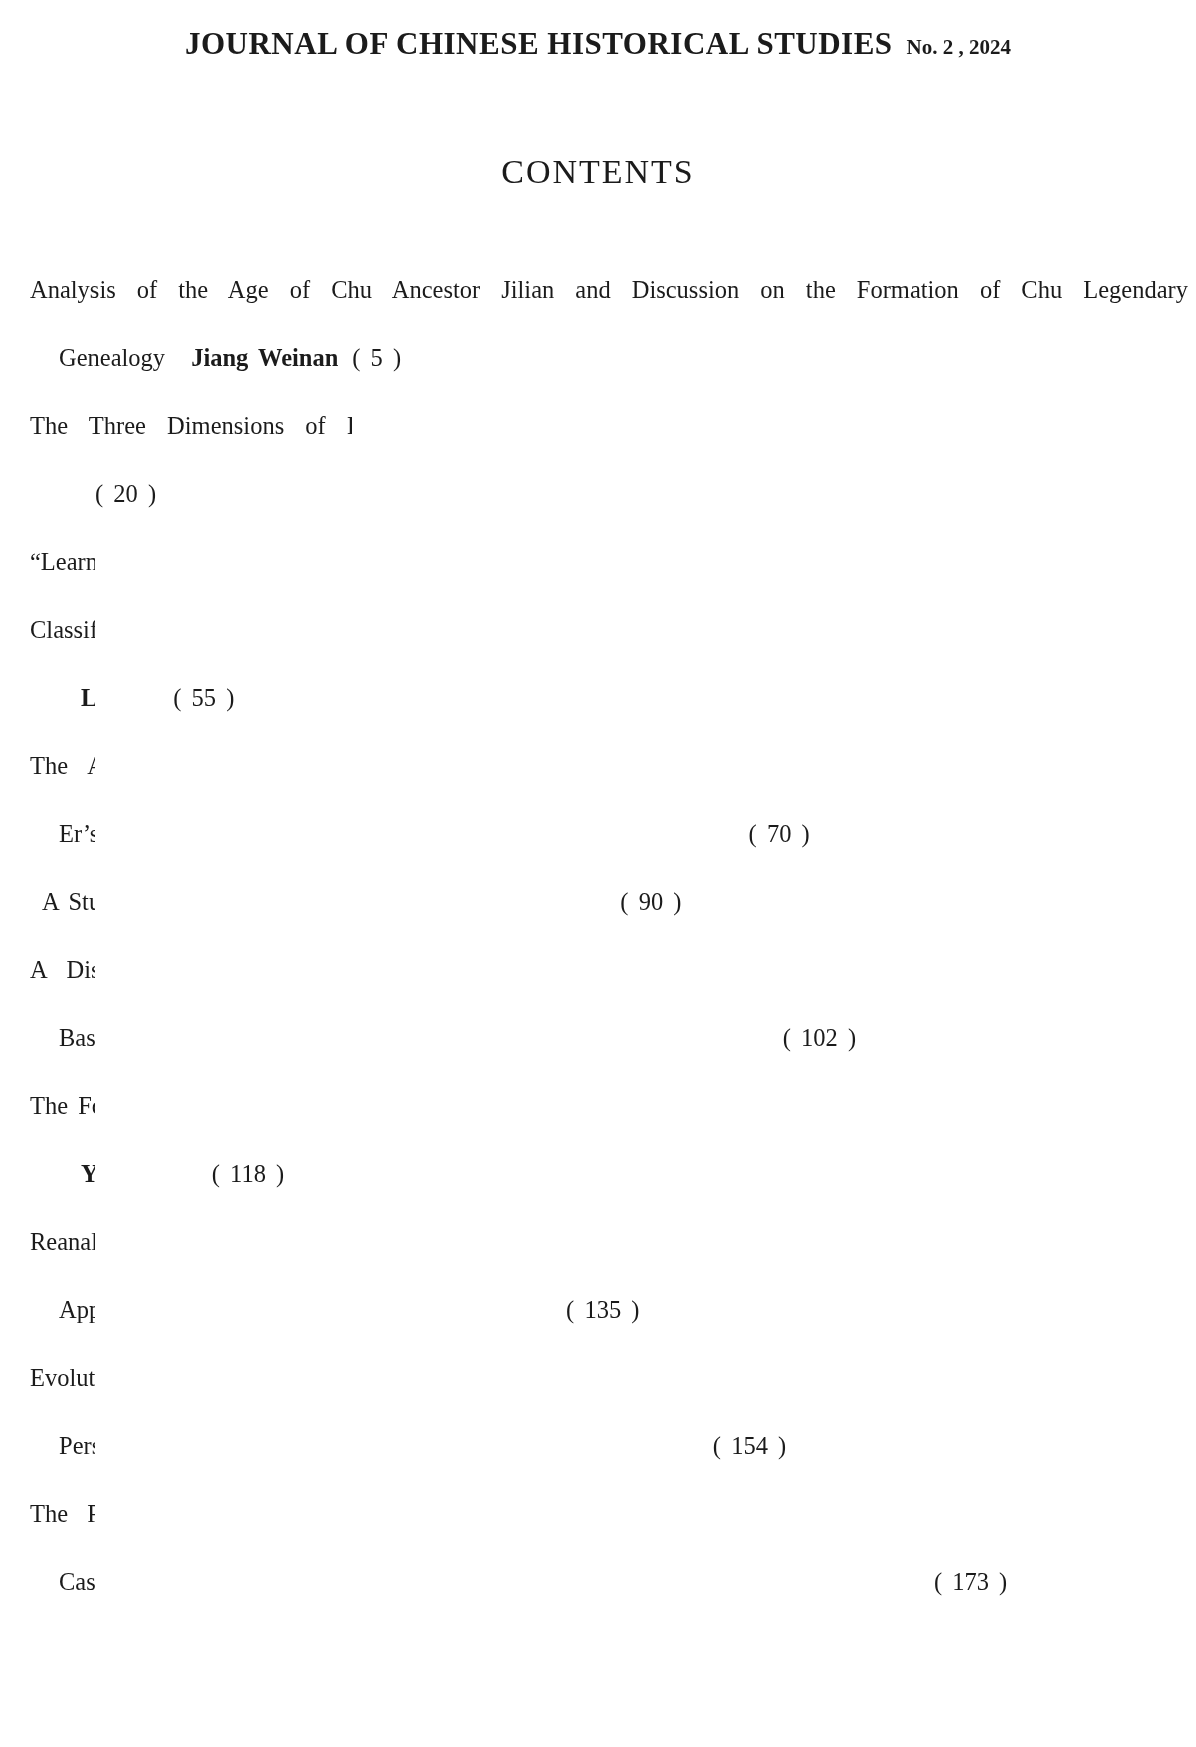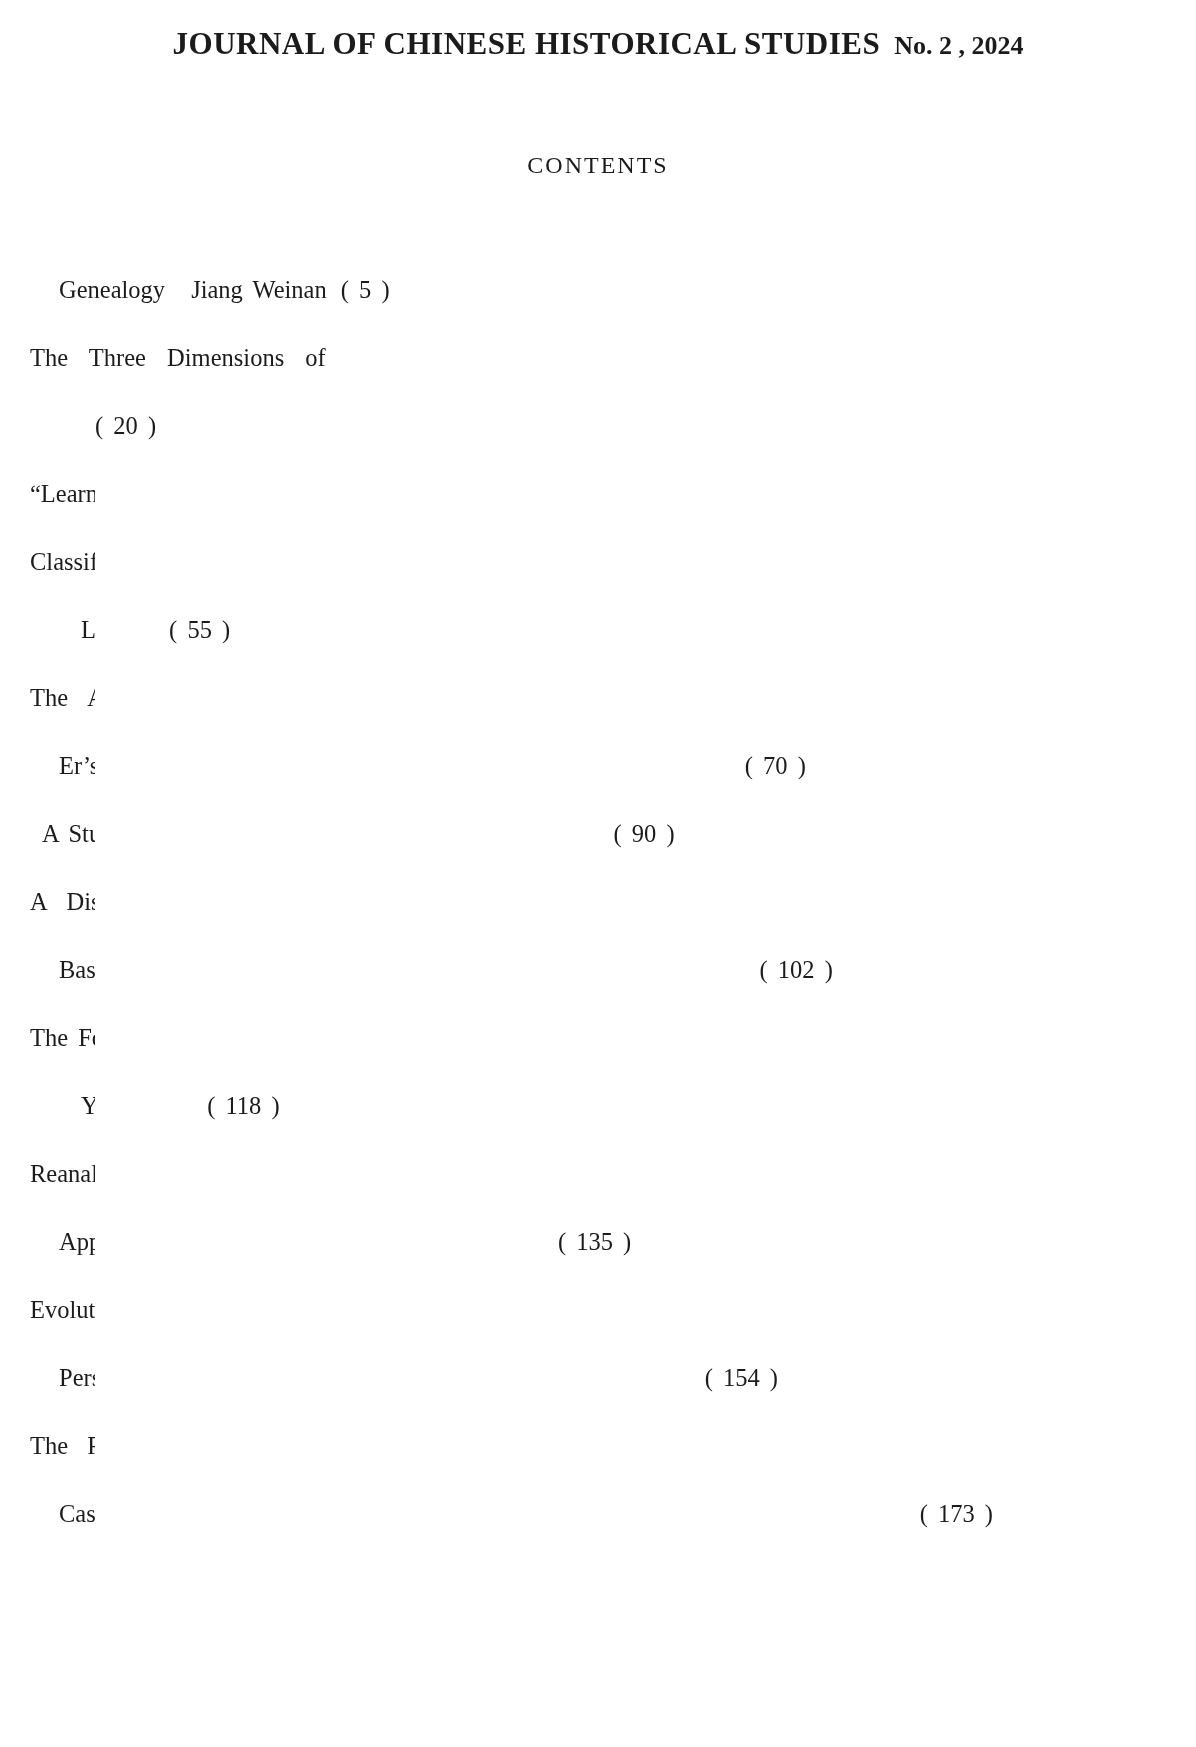"No. 2 , 2024" .header .issue { font-size: 26px -> 21px }
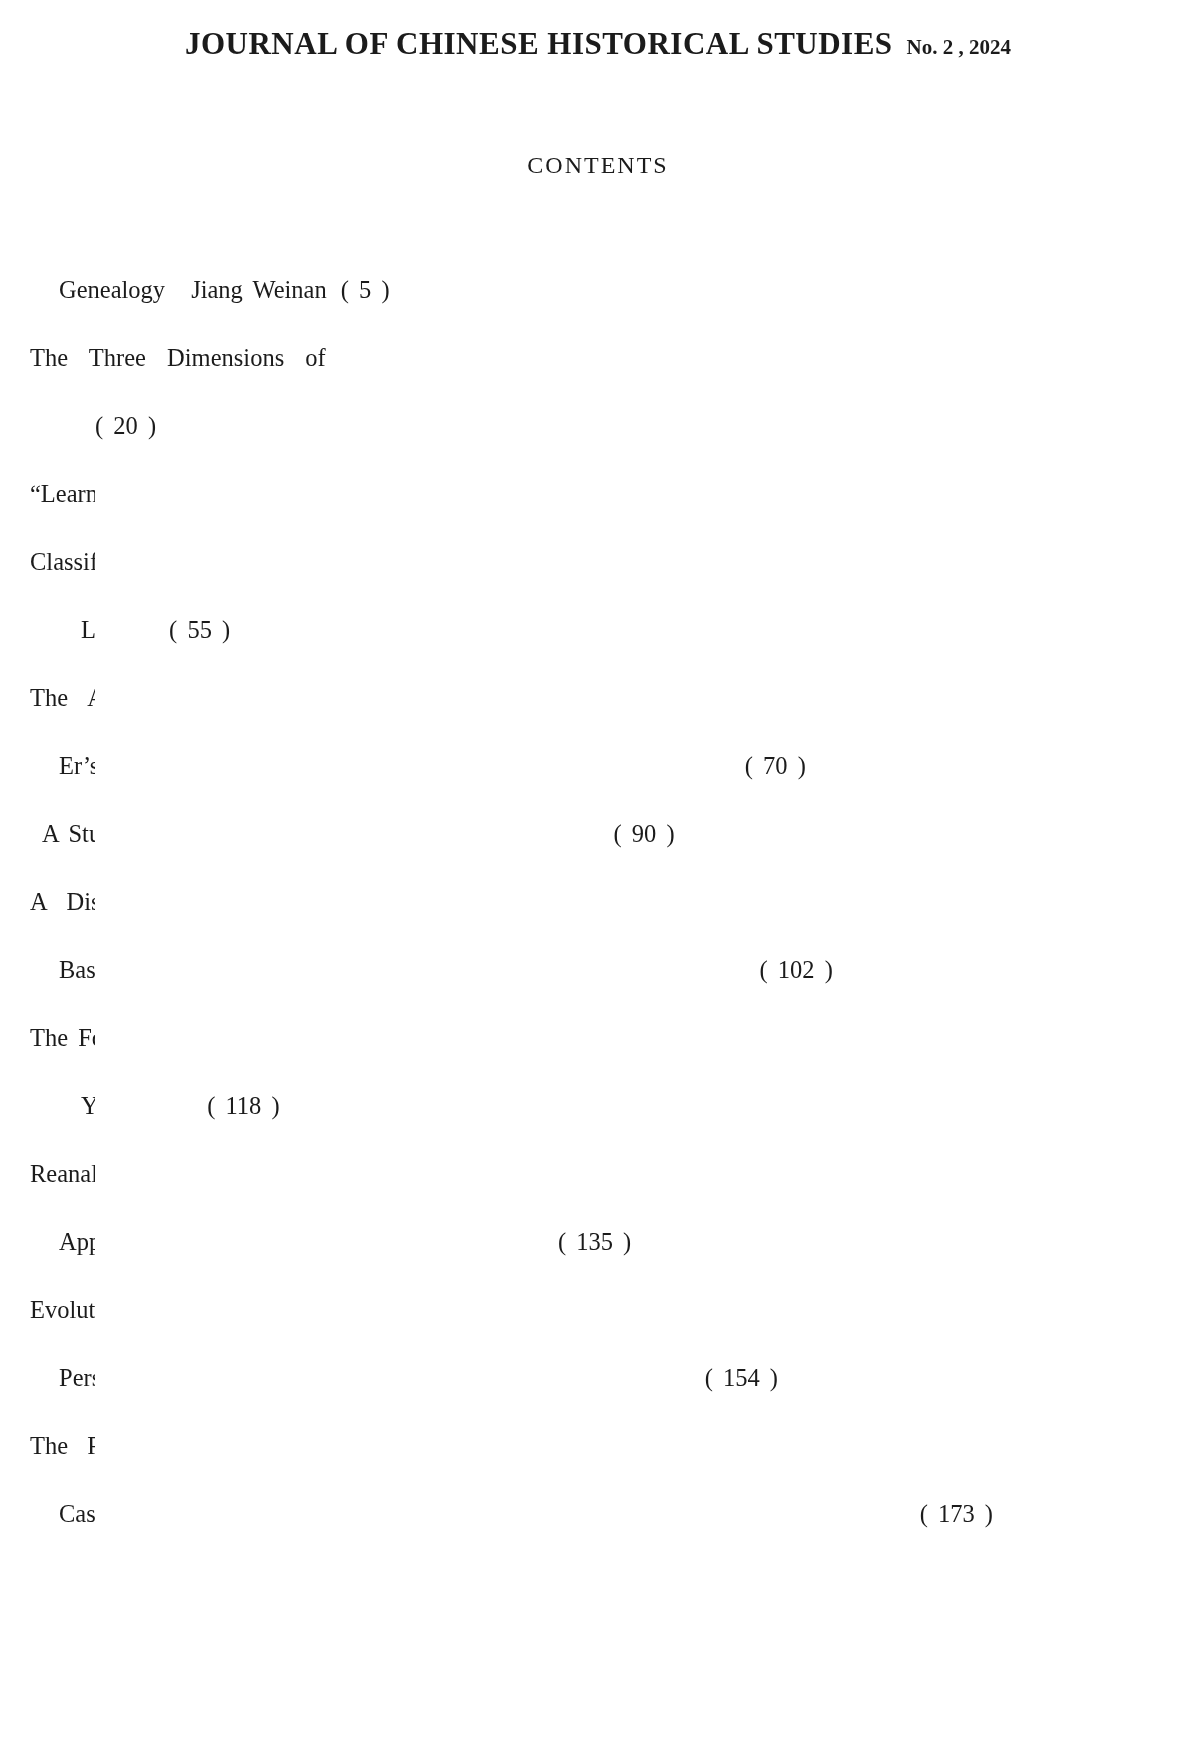"CONTENTS" .contents-heading { font-size: 24px -> 34px }
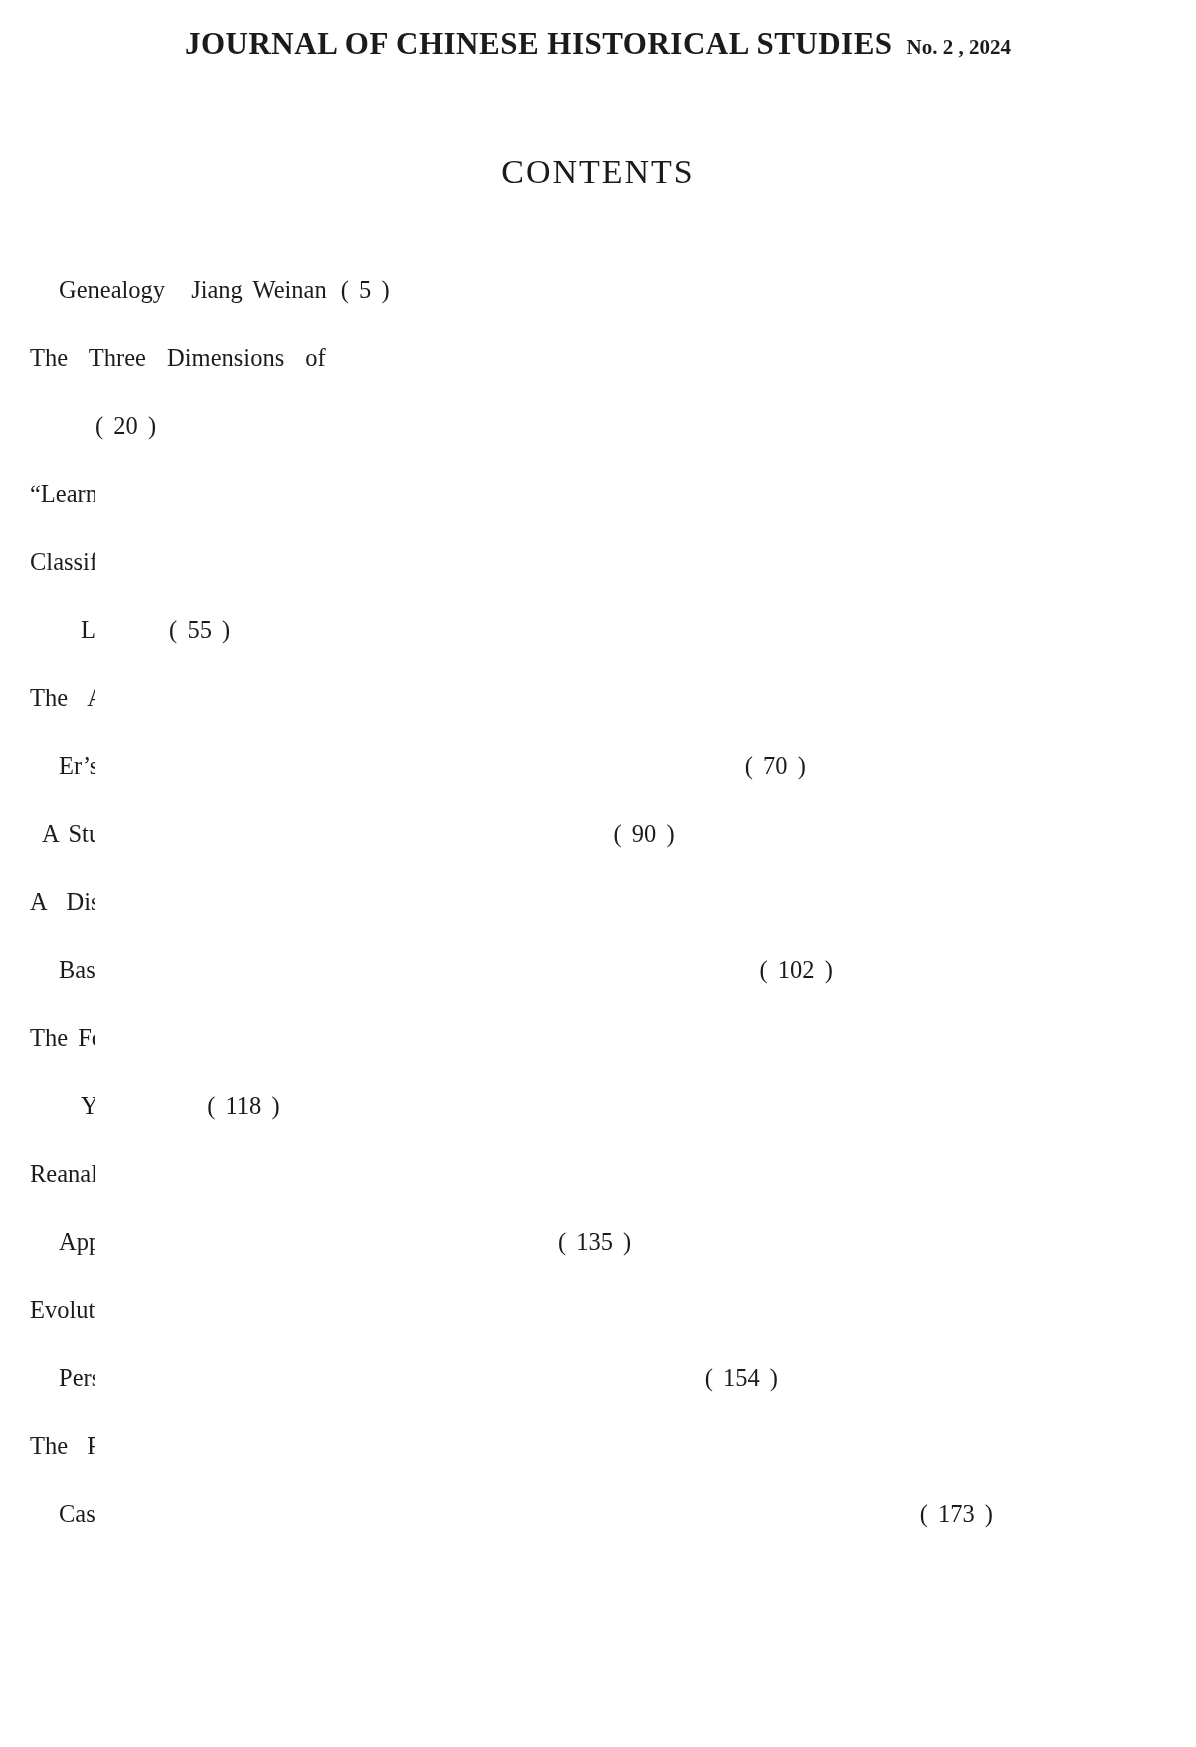"Analysis of the Age of" div.toc-line { html: none -> <div><span>Analysis of the Age of Chu Ancestor Jilian and Discussion on the Formation of Chu Legendary</span></div> }
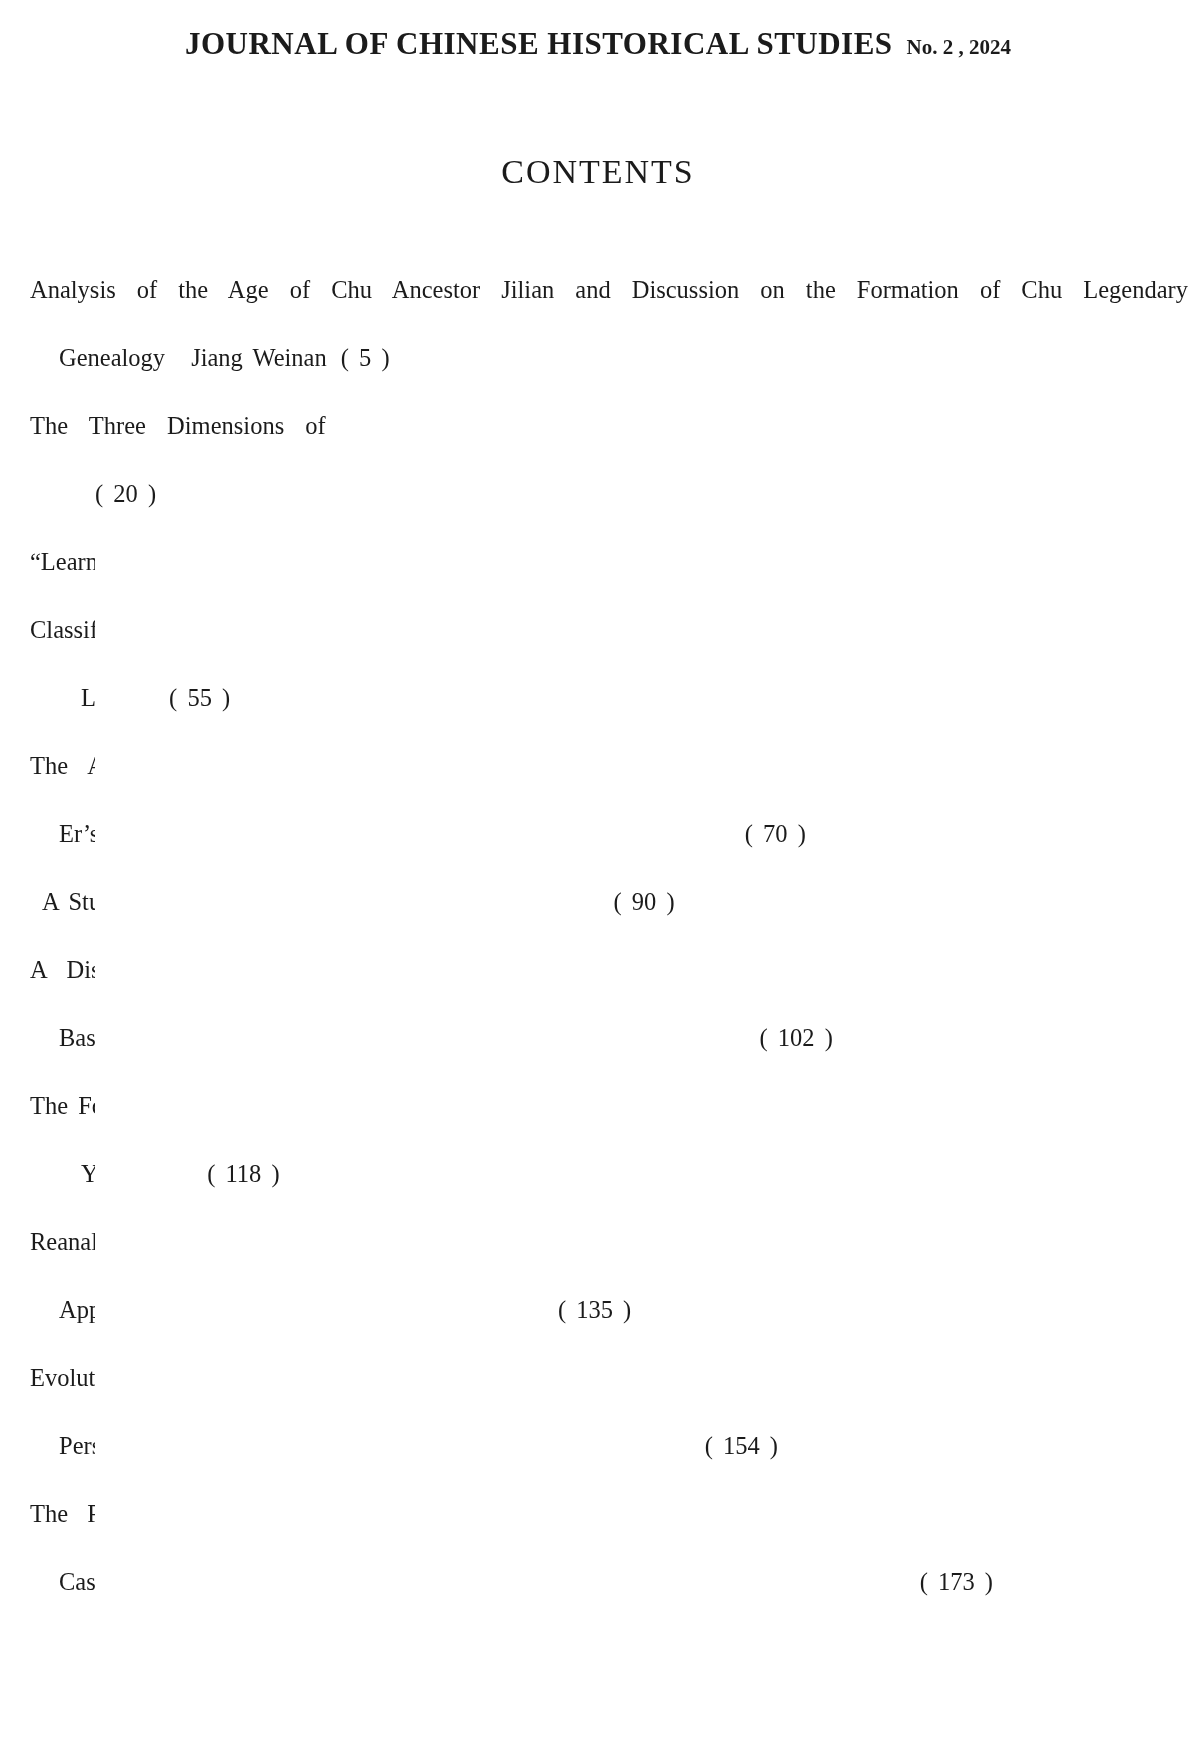"Jiang Weinan" .toc-line .author { font-weight: none -> bold }
